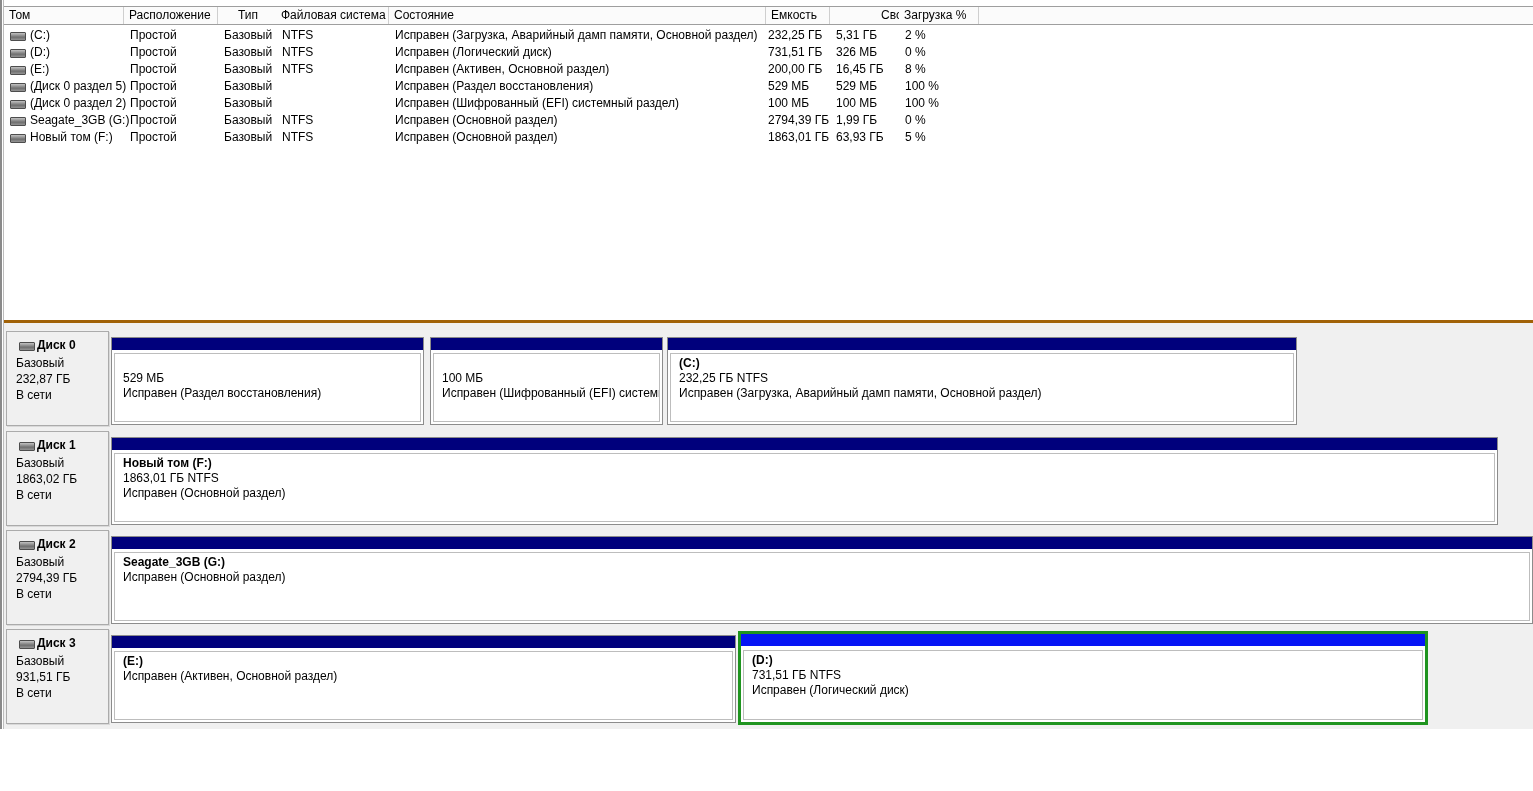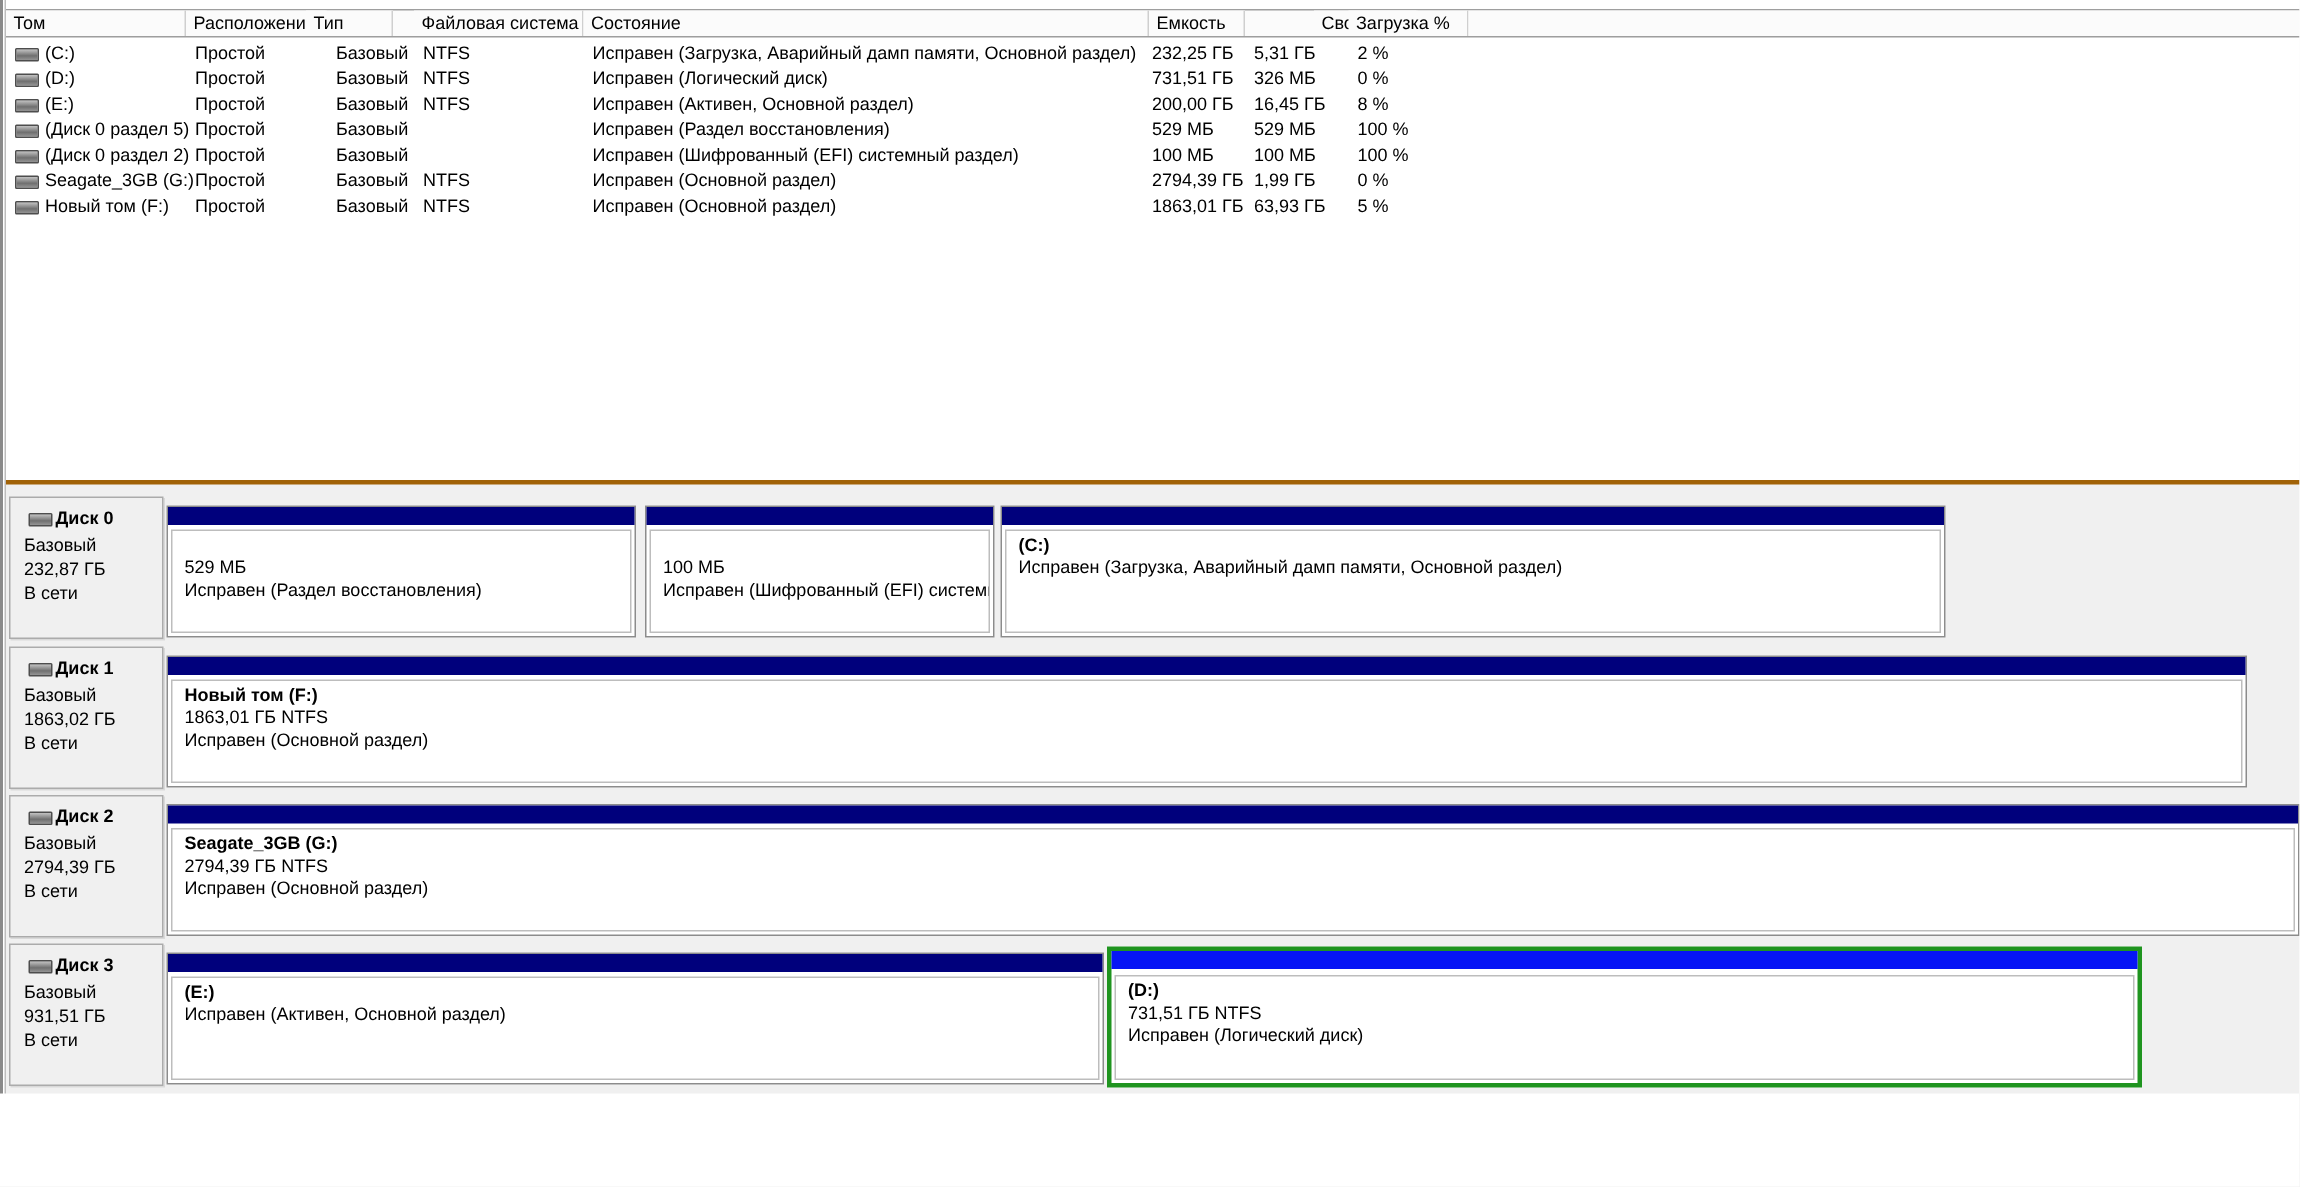"Тип" .hc3 { left: 200px -> 229px }
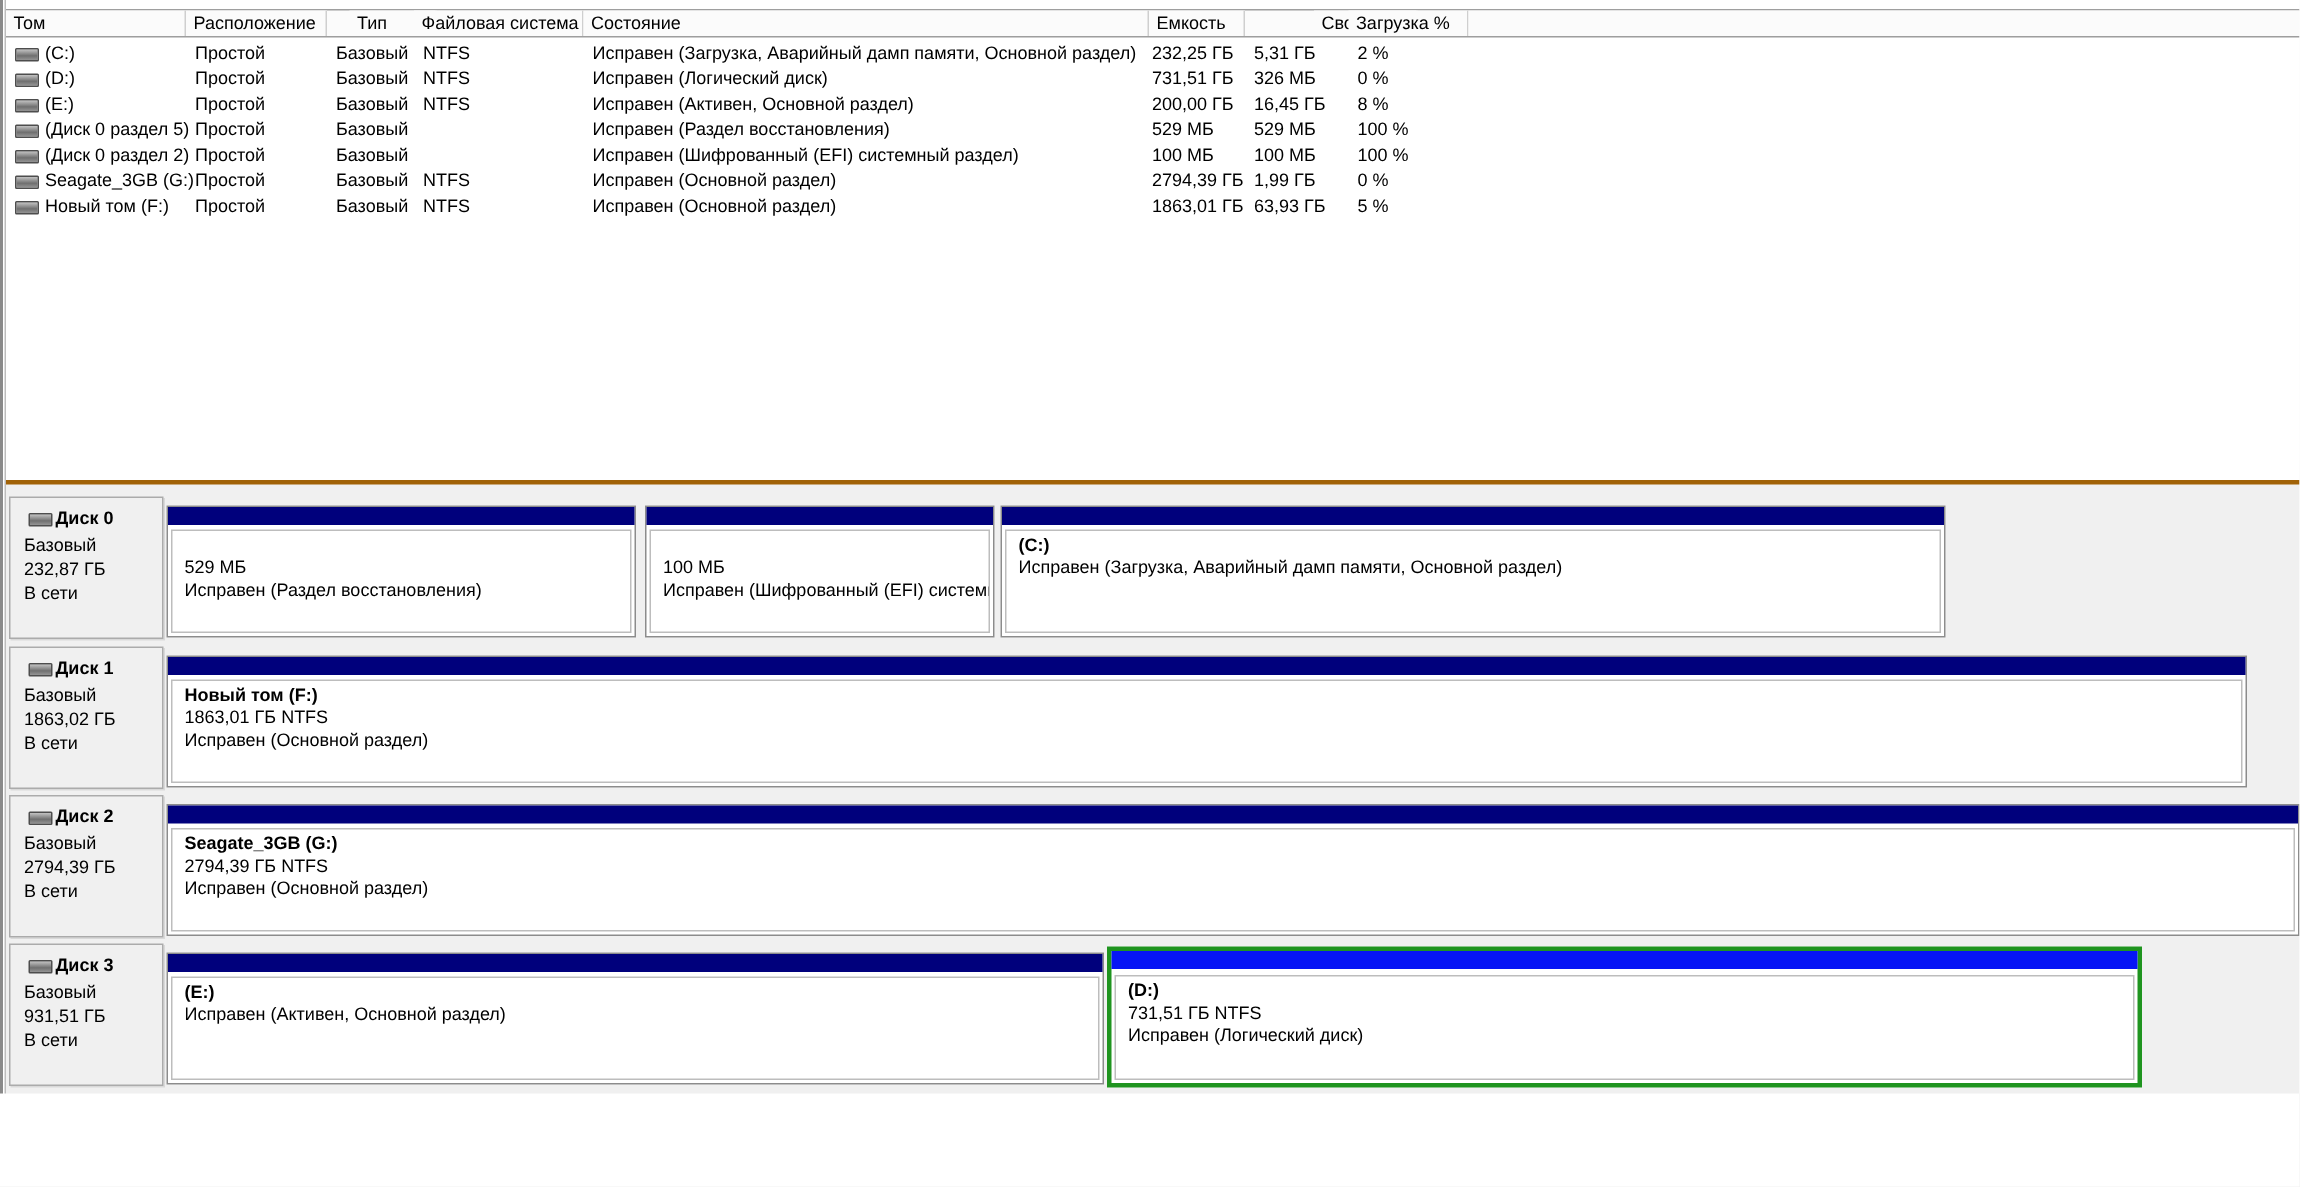"232,25 ГБ NTFS" div.pline { html: none -> <div>232,25 ГБ NTFS</div> }
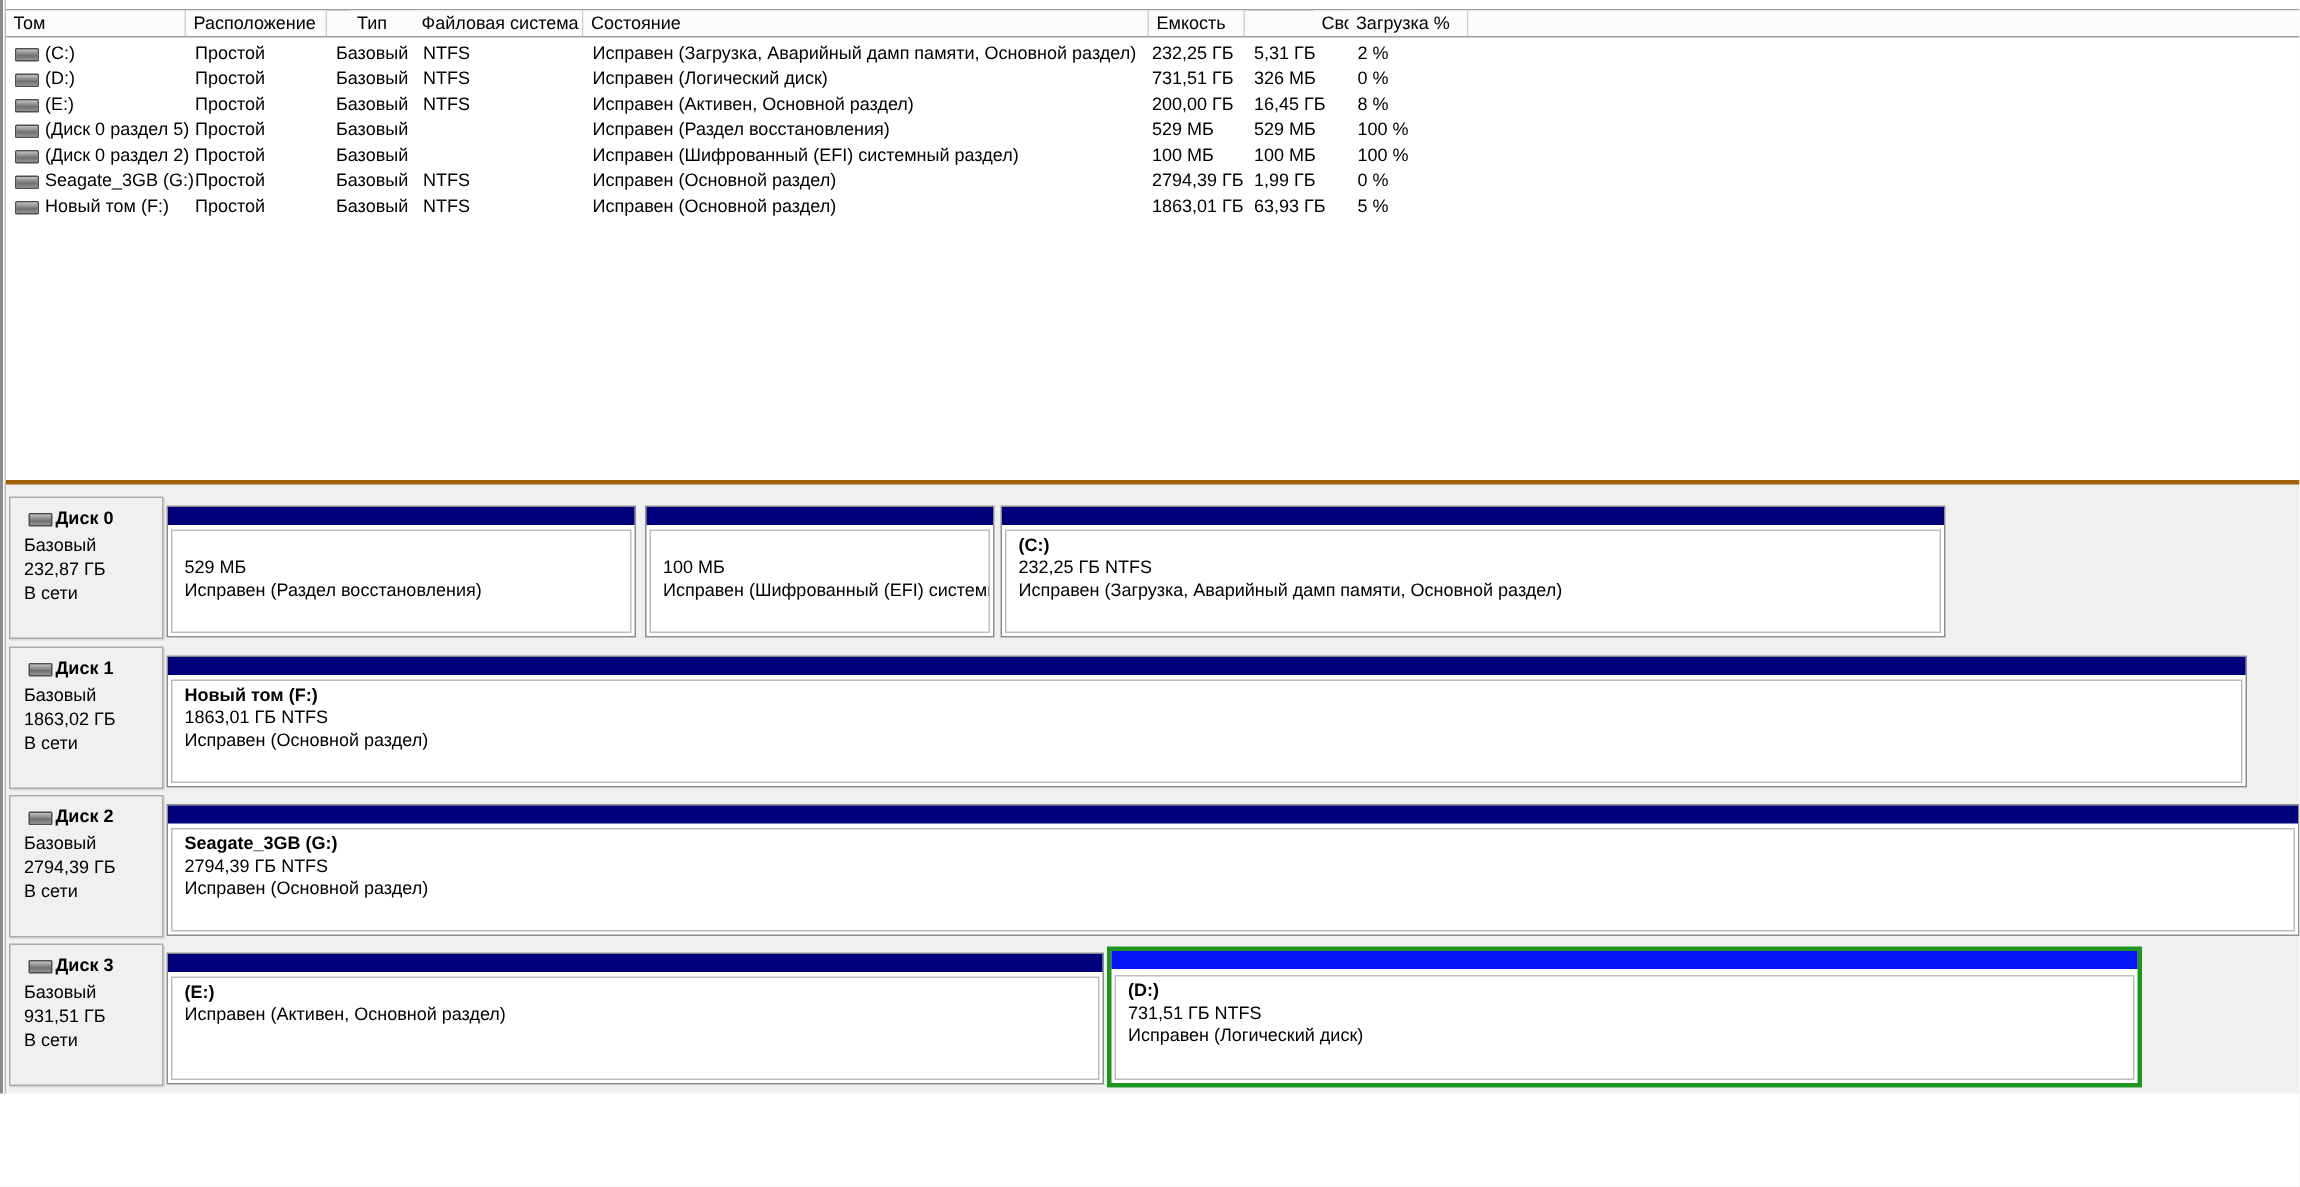"2794,39 ГБ NTFS" div.pline { html: <div>2794,39 ГБ NTFS</div> -> none }
